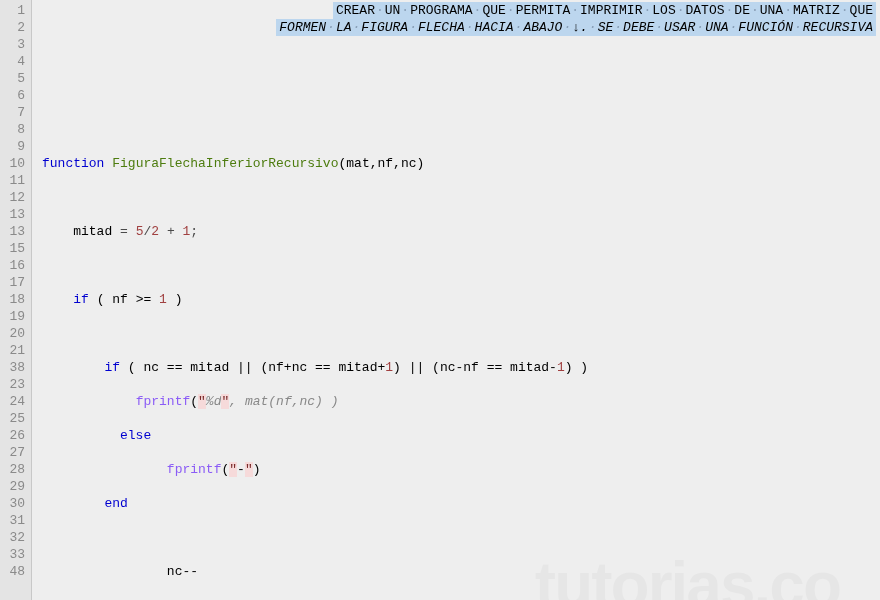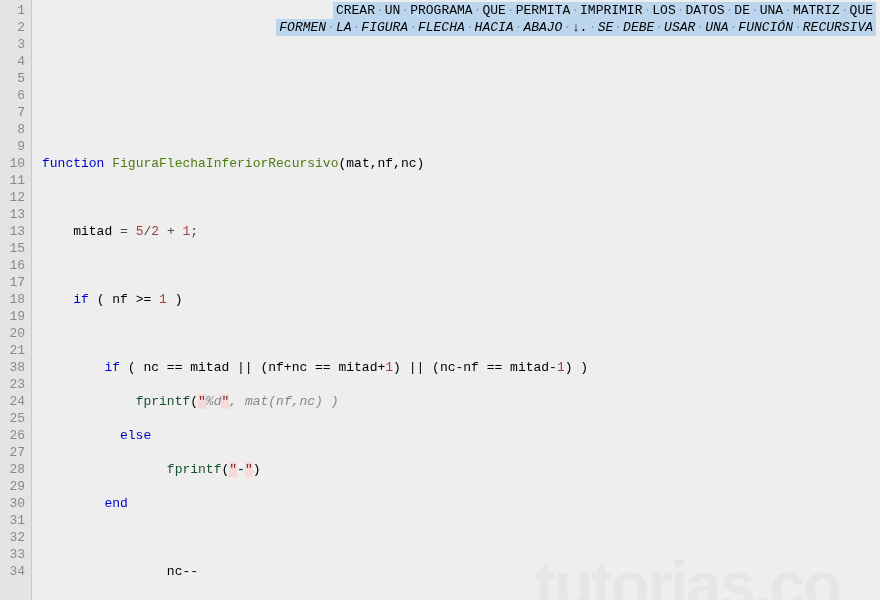"fprintf" .call { color: #14532d -> #8b5cf6 }
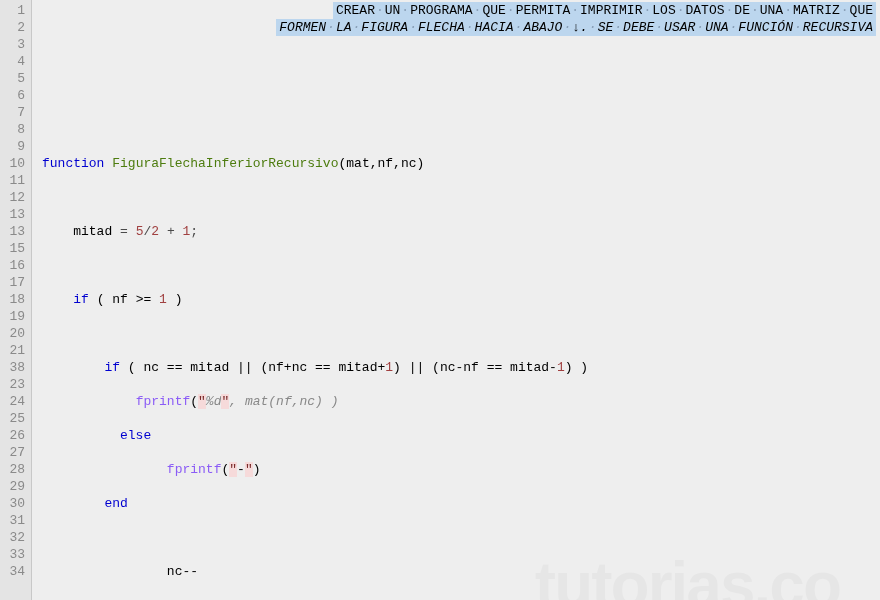"34" div { text: 34 -> 48 }
